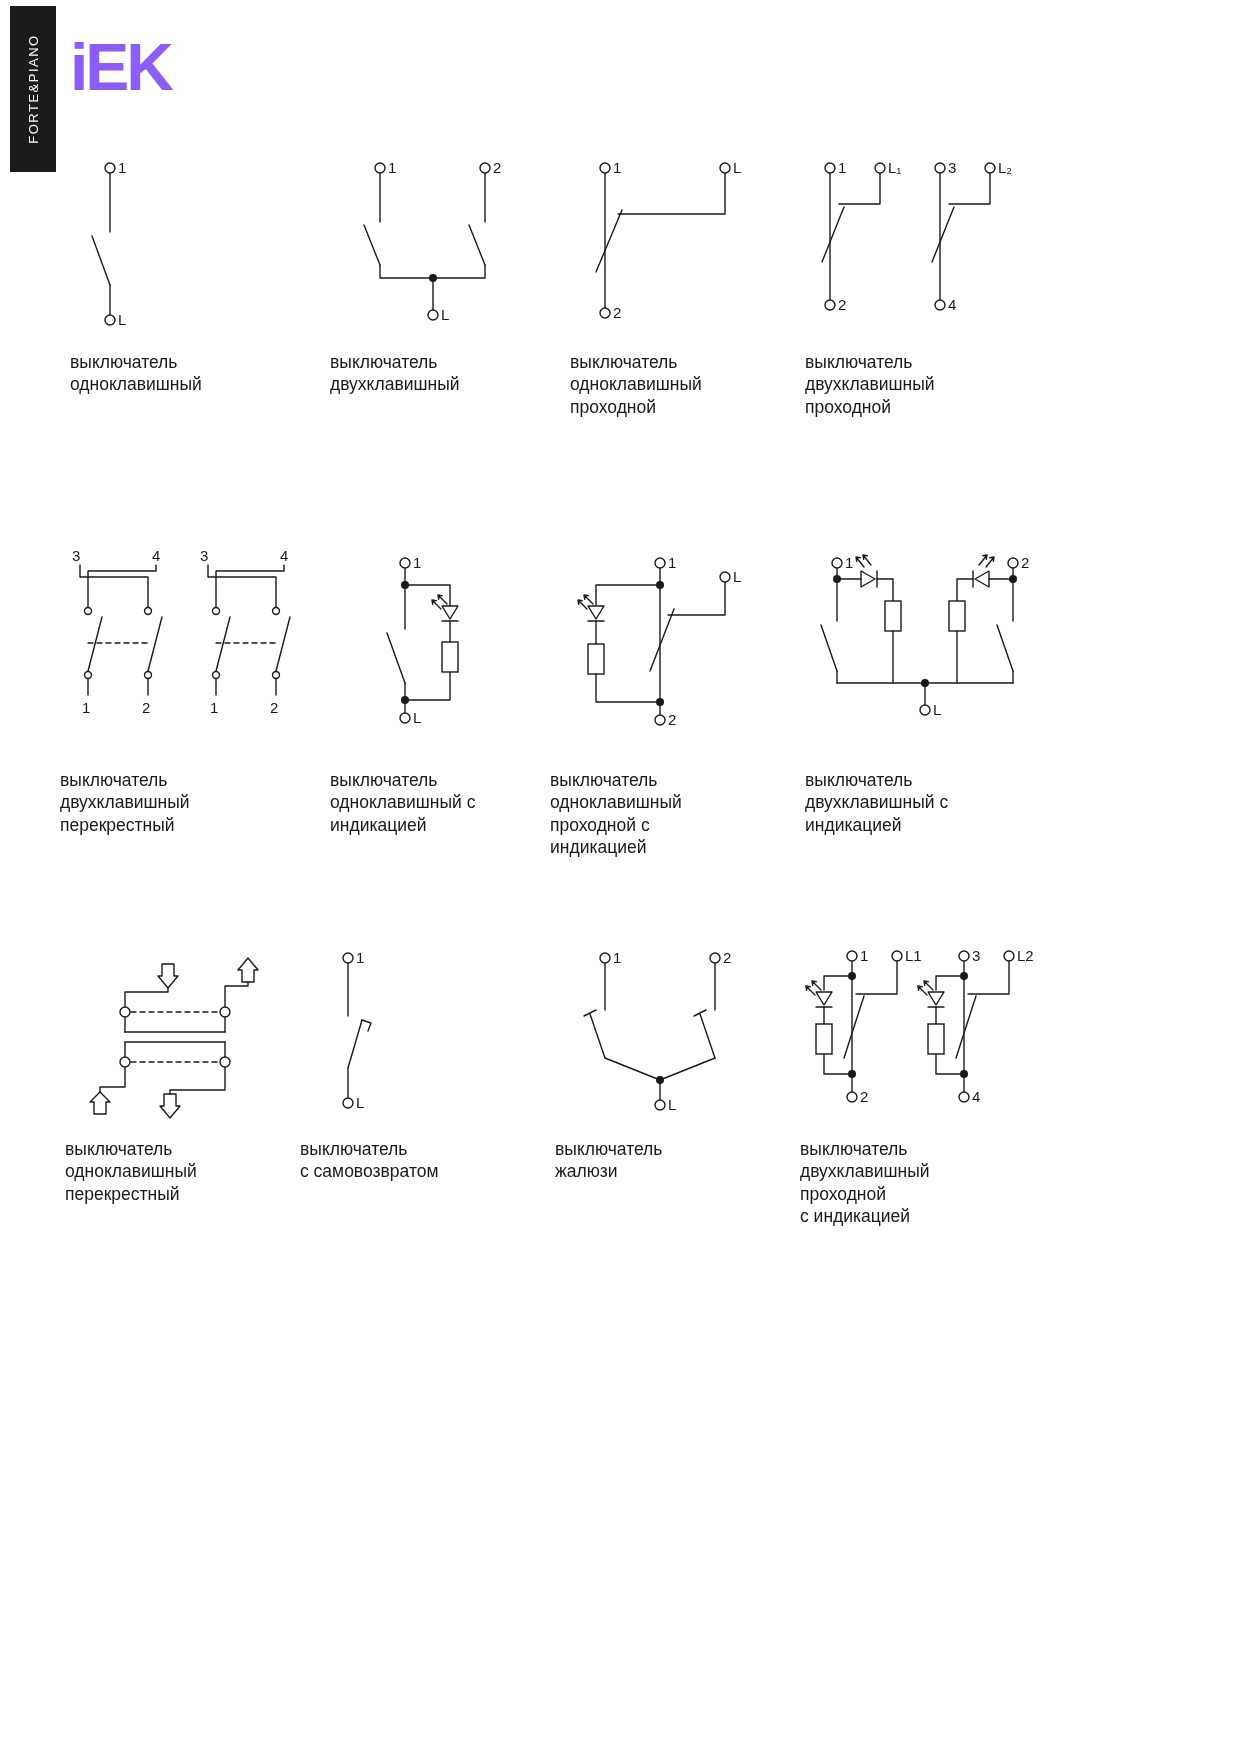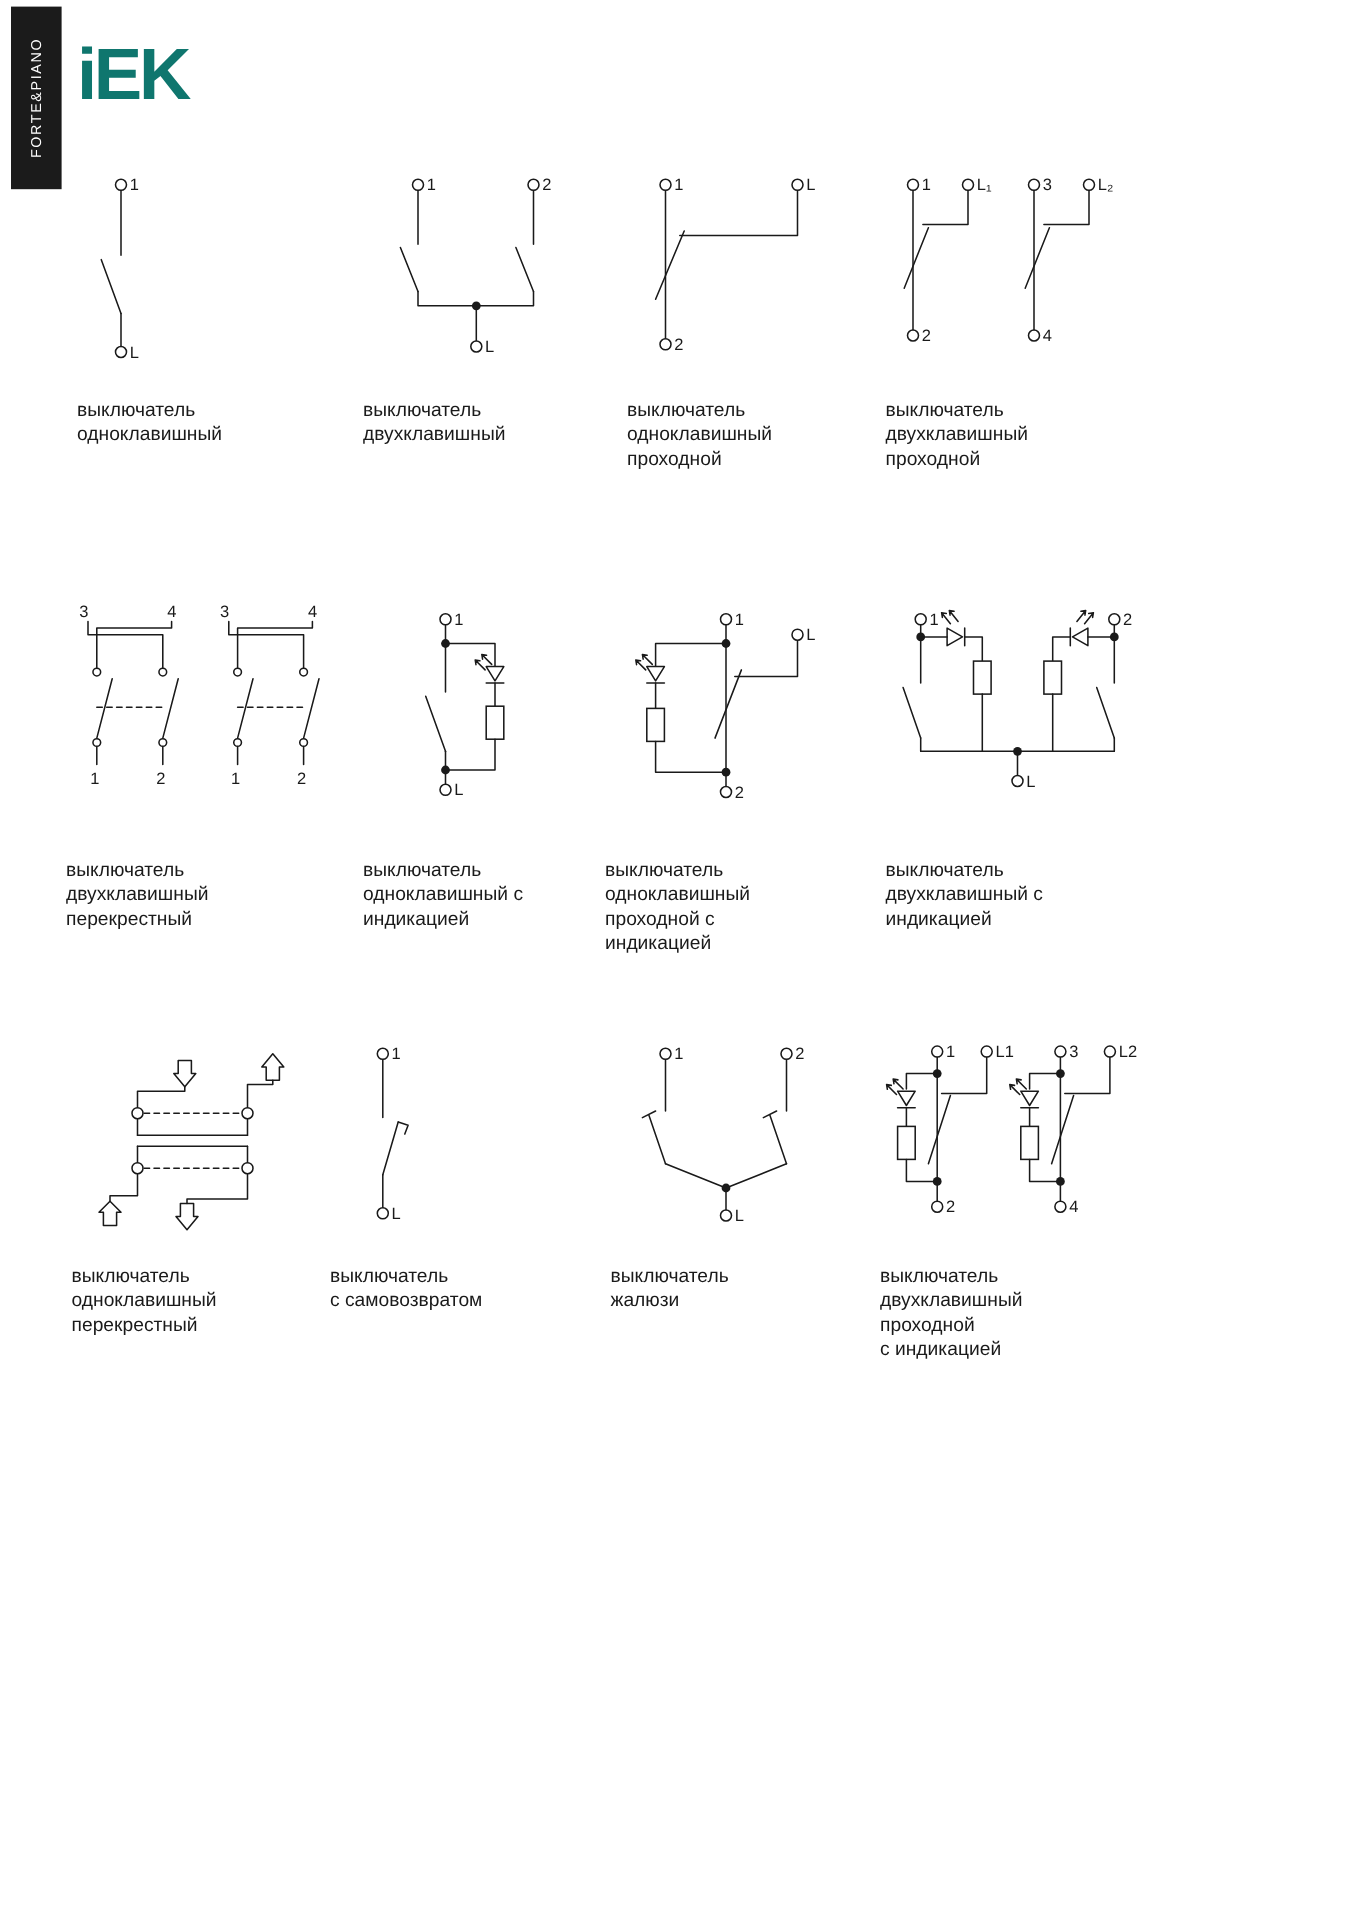"iEK" .logo { color: #0f766e -> #8b5cf6 }
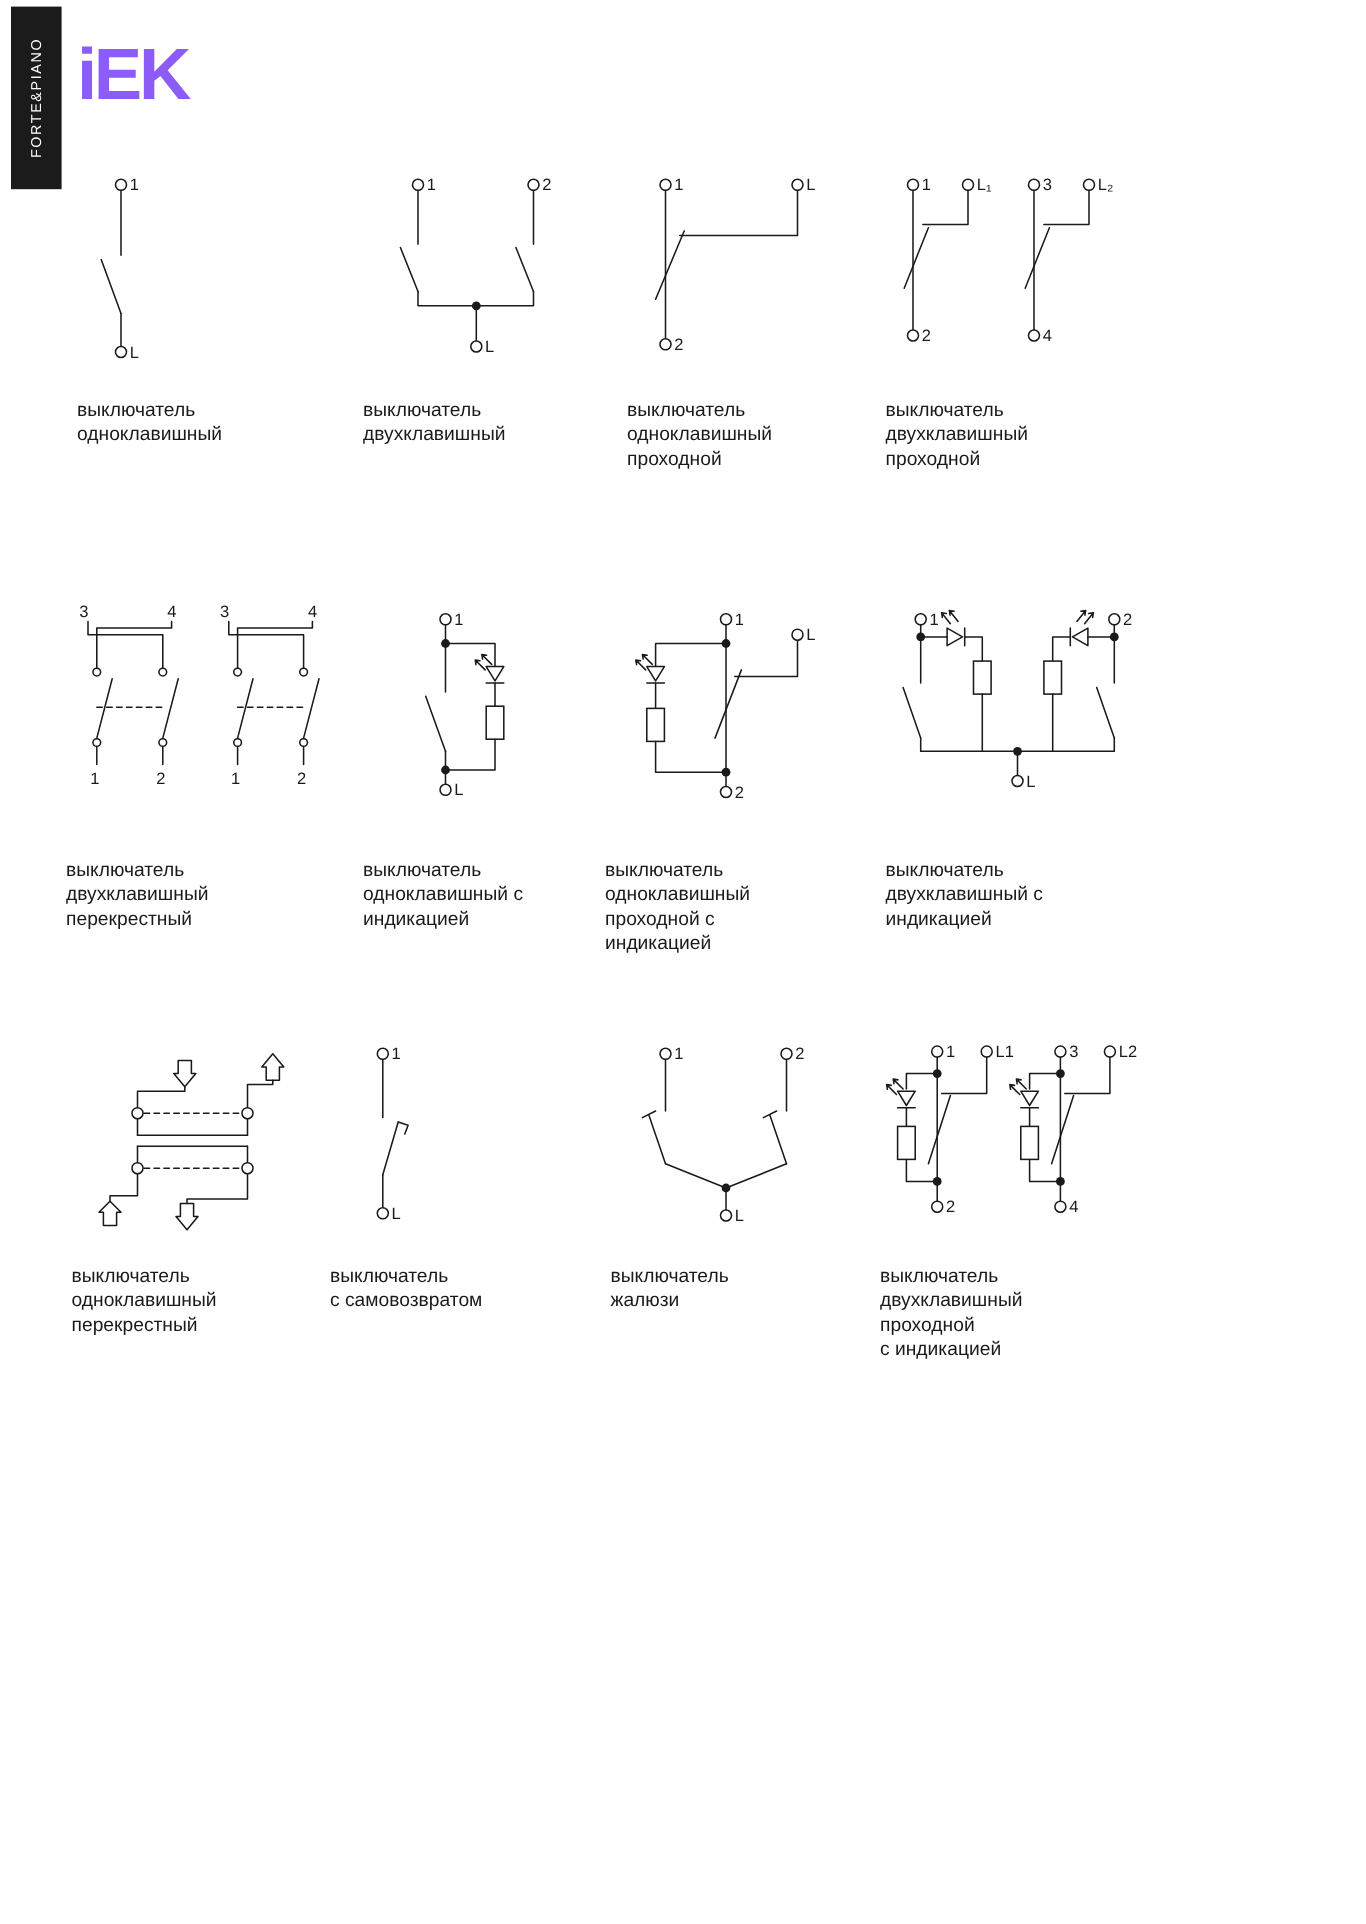"выключатель" .cap { margin-top: 16px -> 6px }
